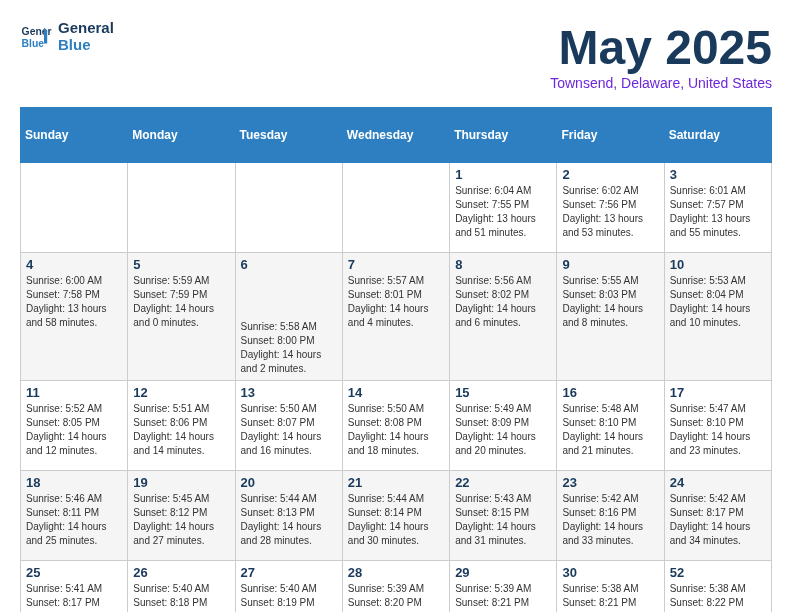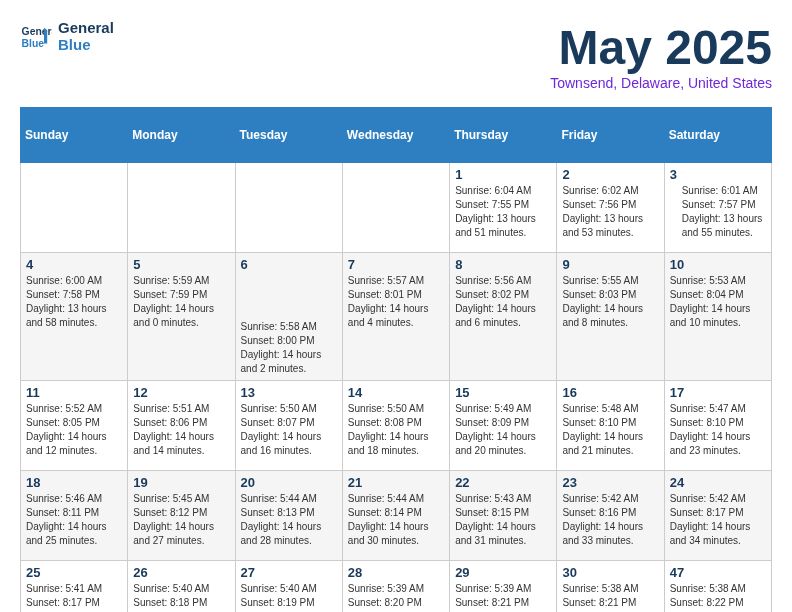"Sunrise: 6:01 AM" div.day-info { margin-left: 12px -> none }
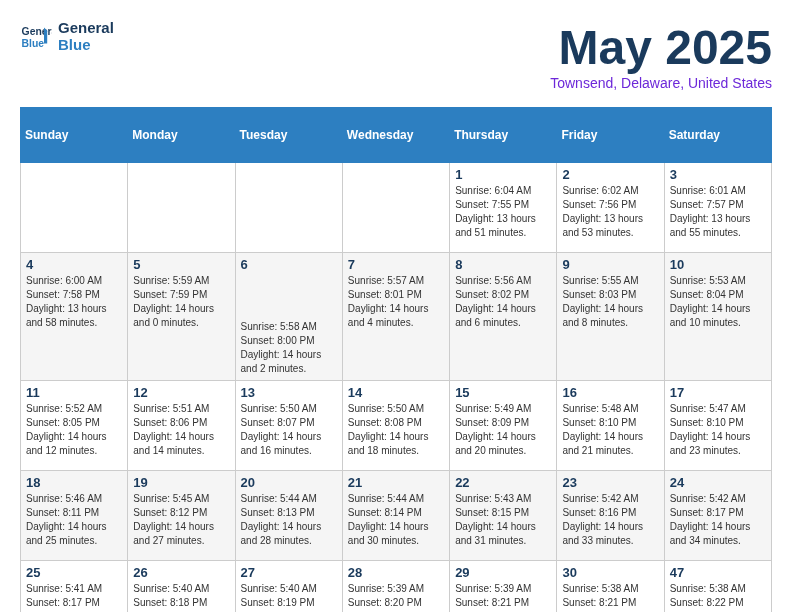"47" span.day-num { text: 47 -> 52 }
